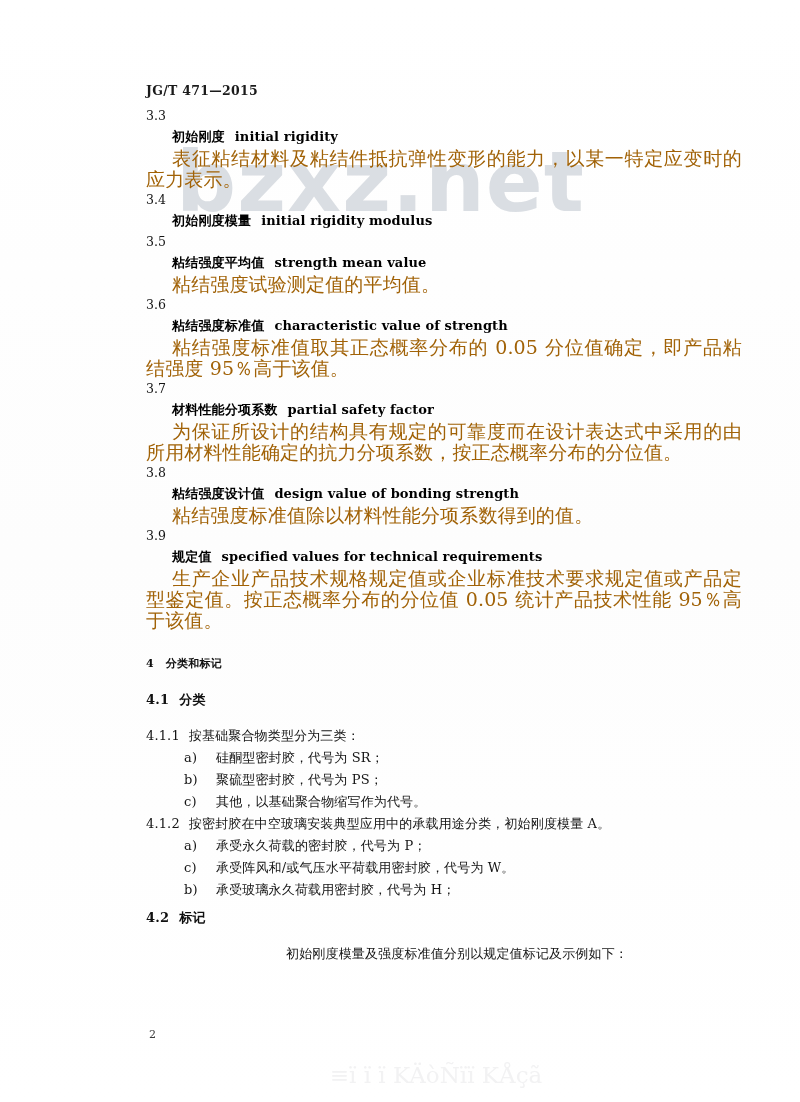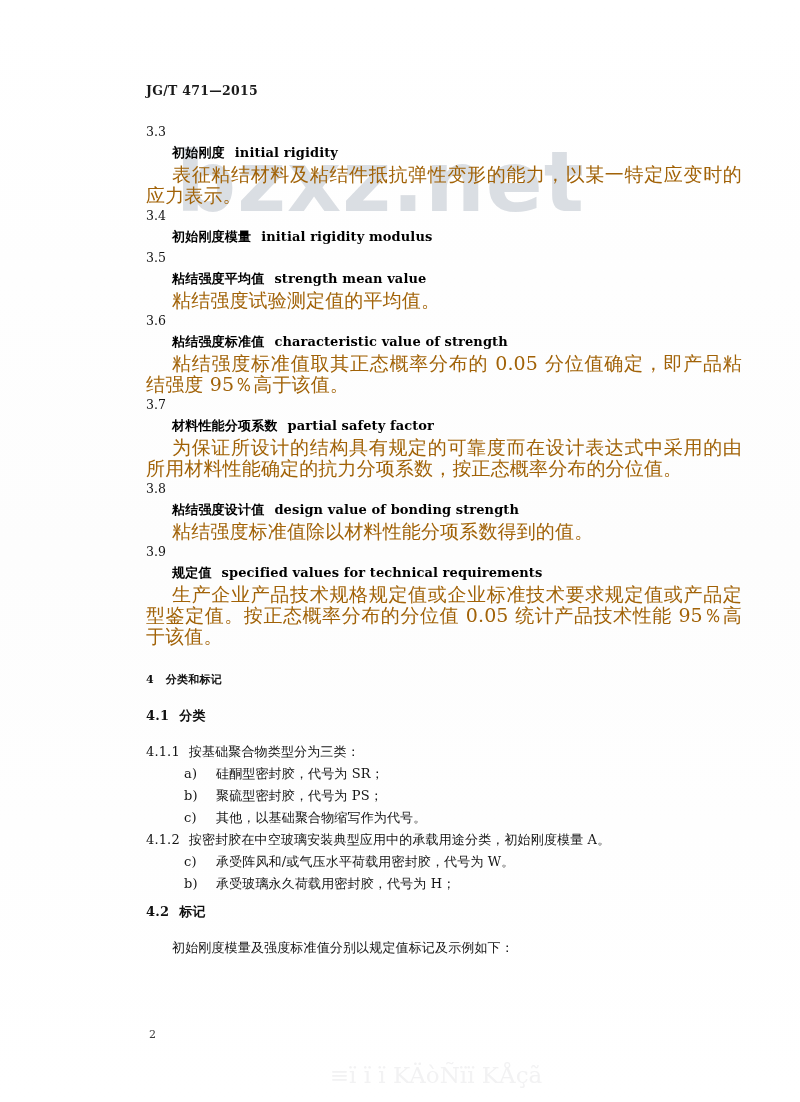"3.3" .body-block { top: 122px -> 106px }
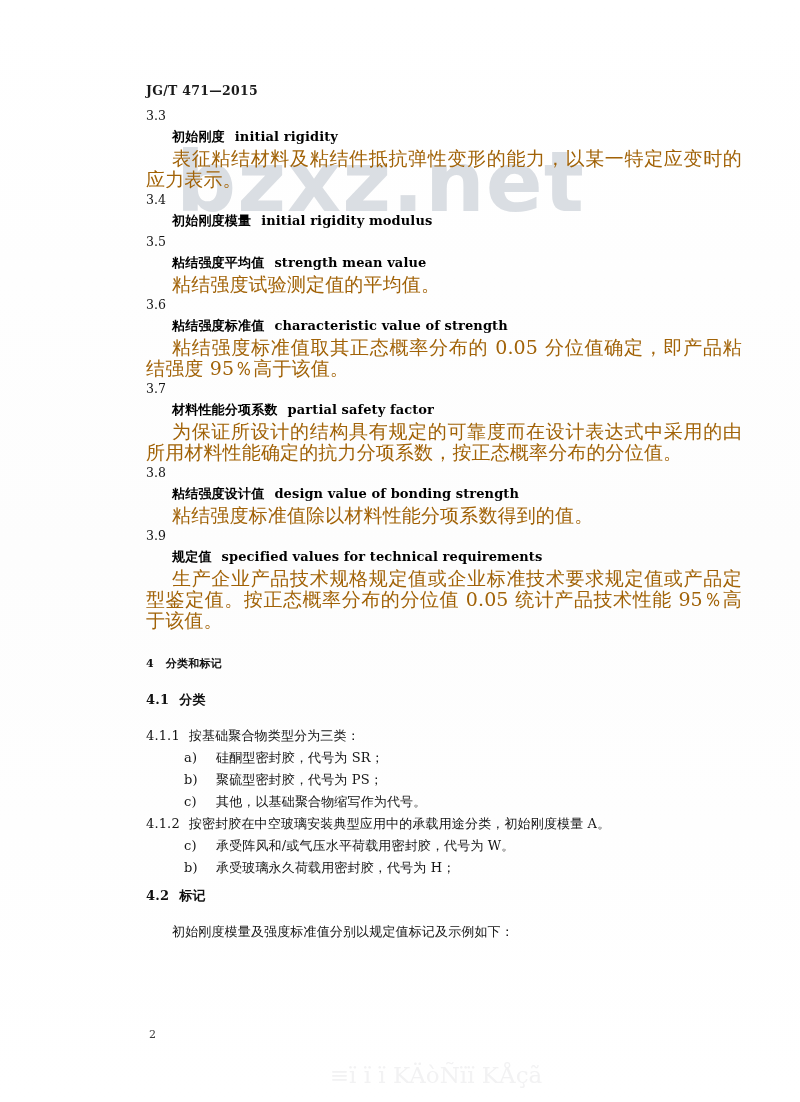"a) 承受永久荷载的密封胶，代号为 P；" p.list-item { html: none -> <p> <span>a)</span><span>承受永久荷载的密封胶，代号为 P；</span> </p> }
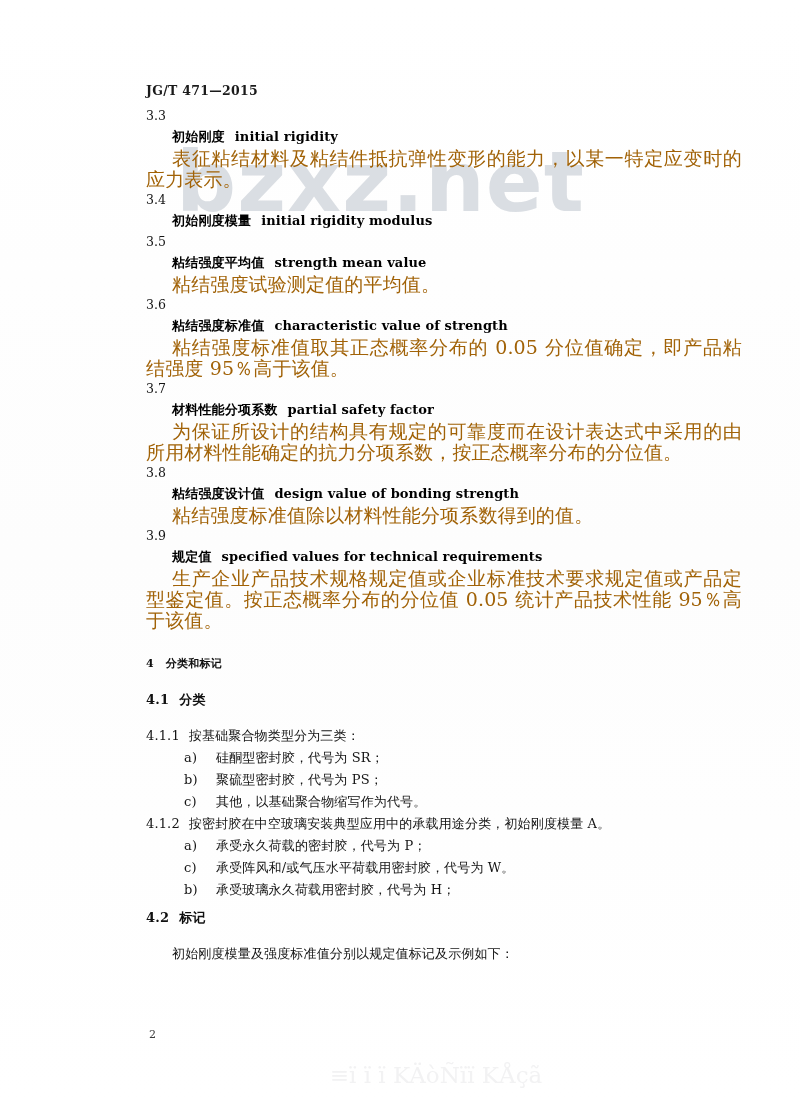"初始刚度模量及强度标准值分别以规定值标记及示例如下：" .plain-para { text-align: none -> center }
